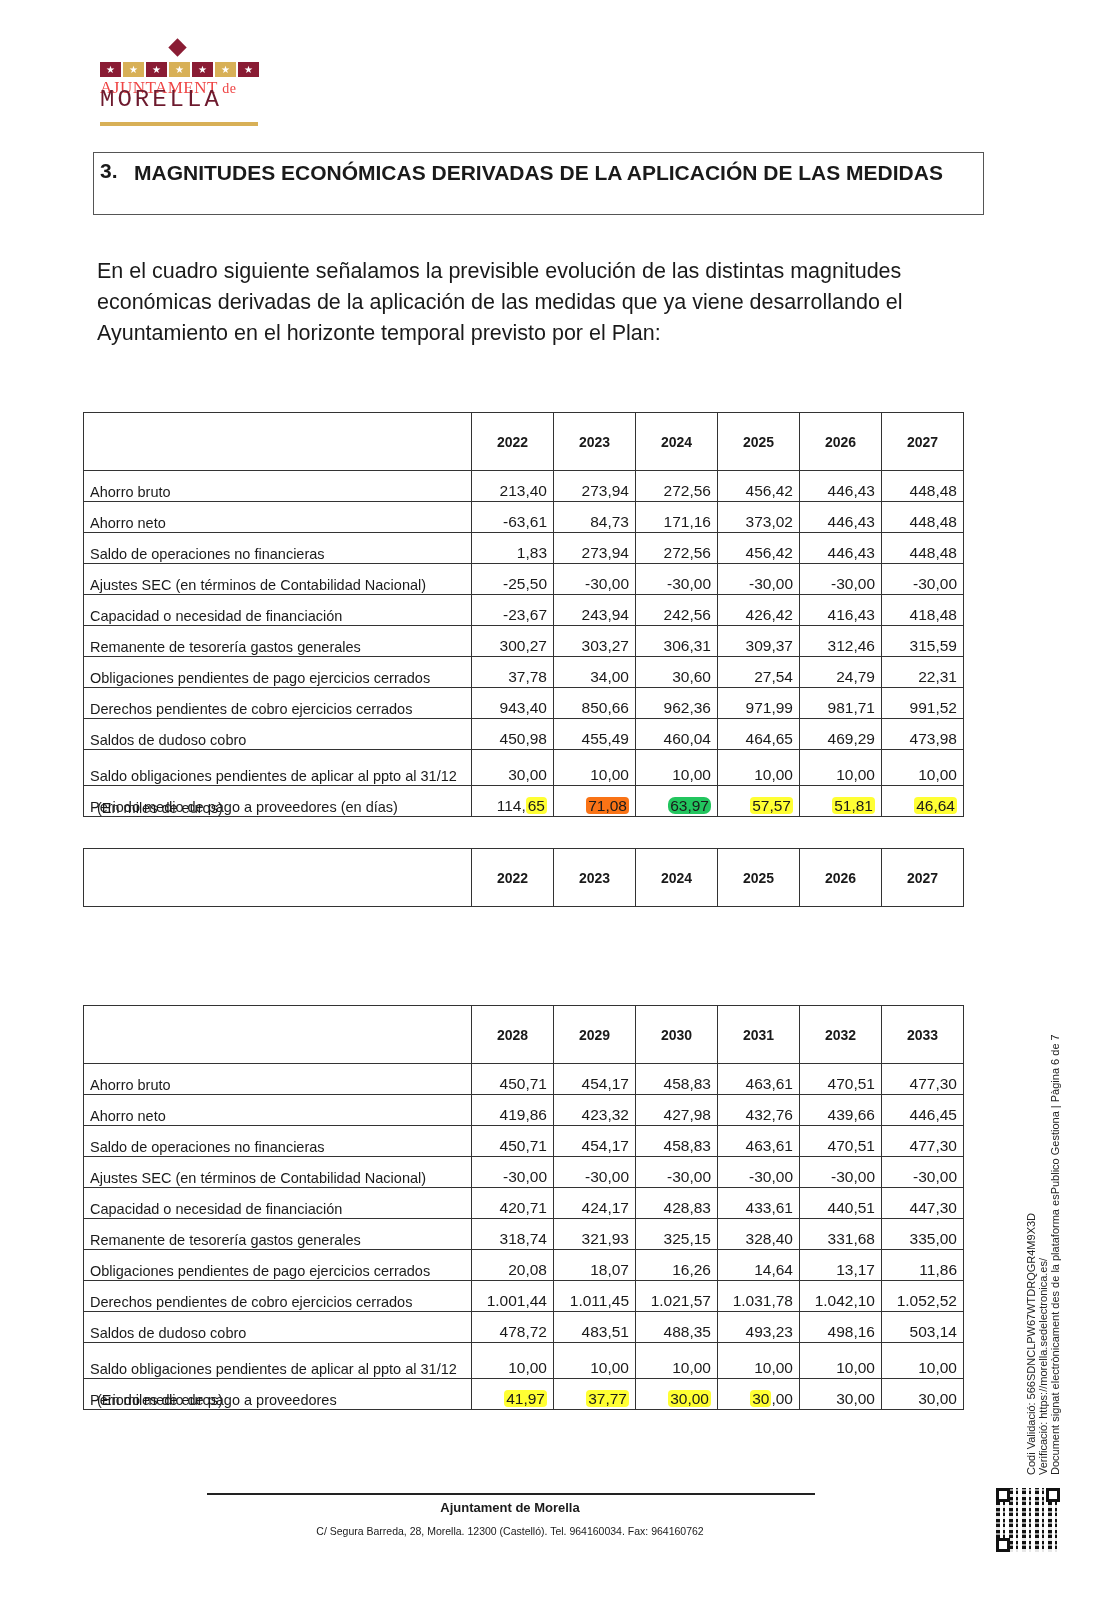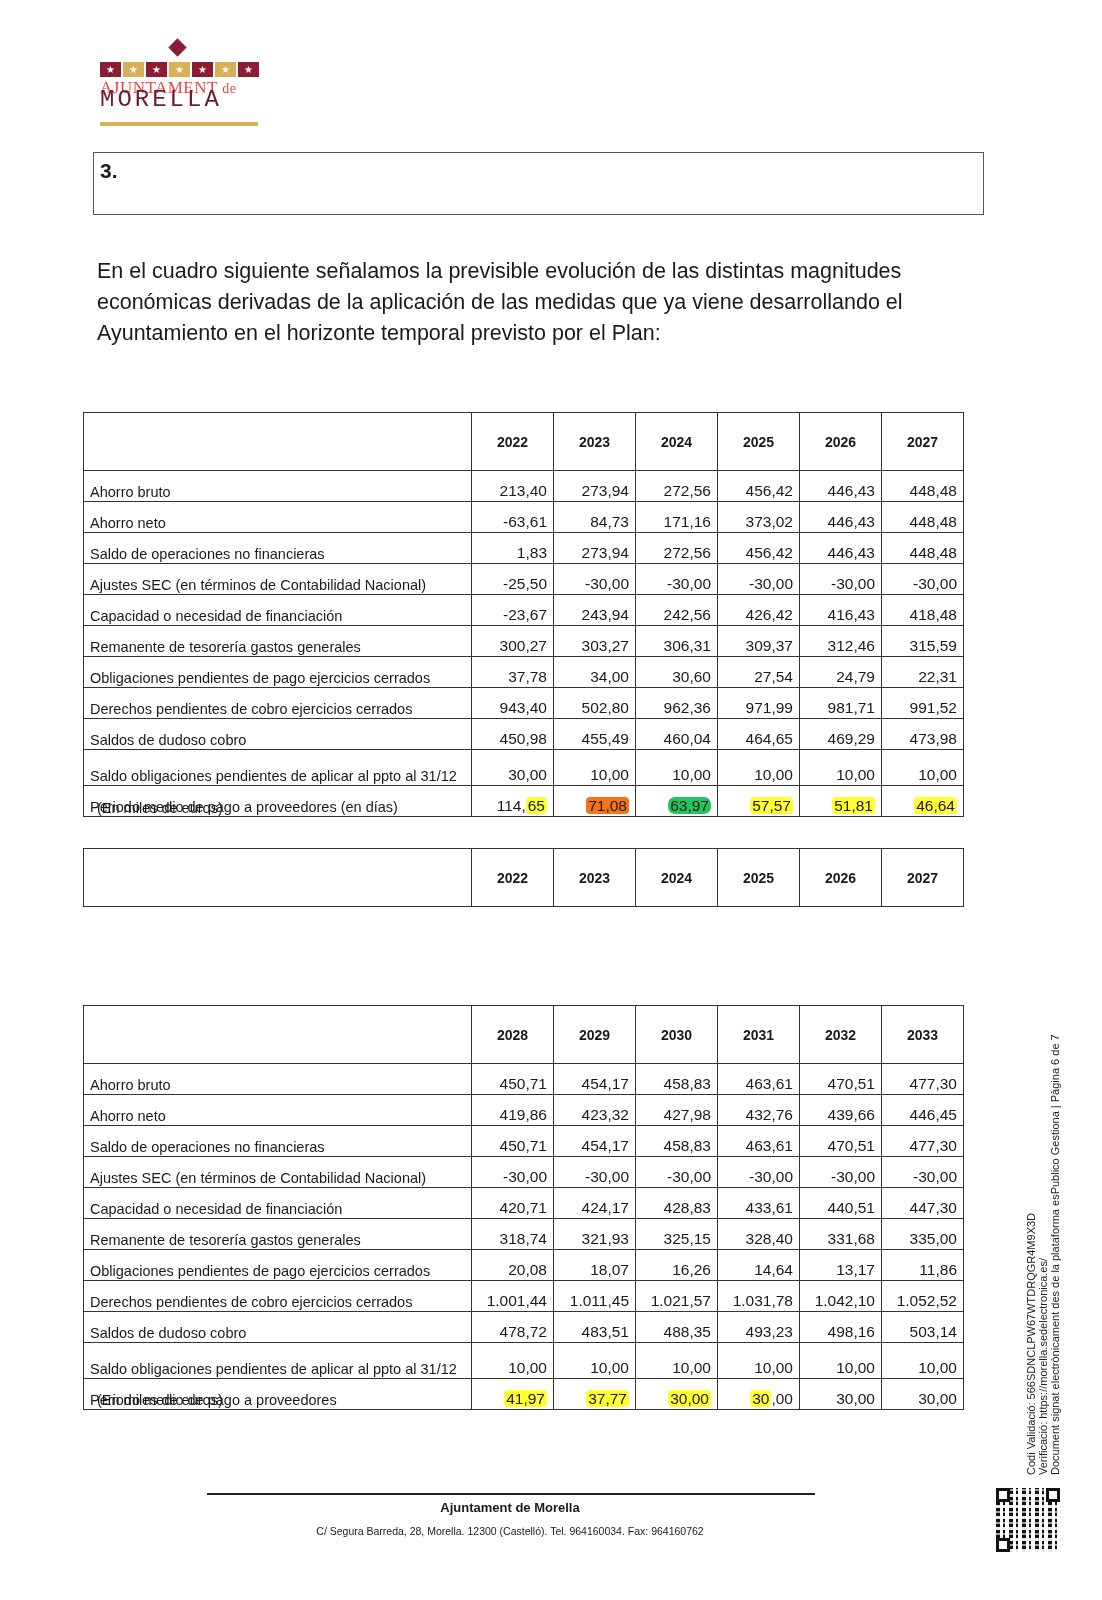"MAGNITUDES ECONÓMICAS DERIVADAS DE LA" span.ttl { html: none -> <span>MAGNITUDES ECONÓMICAS DERIVADAS DE LA APLICACIÓN DE LAS MEDIDAS</span> }
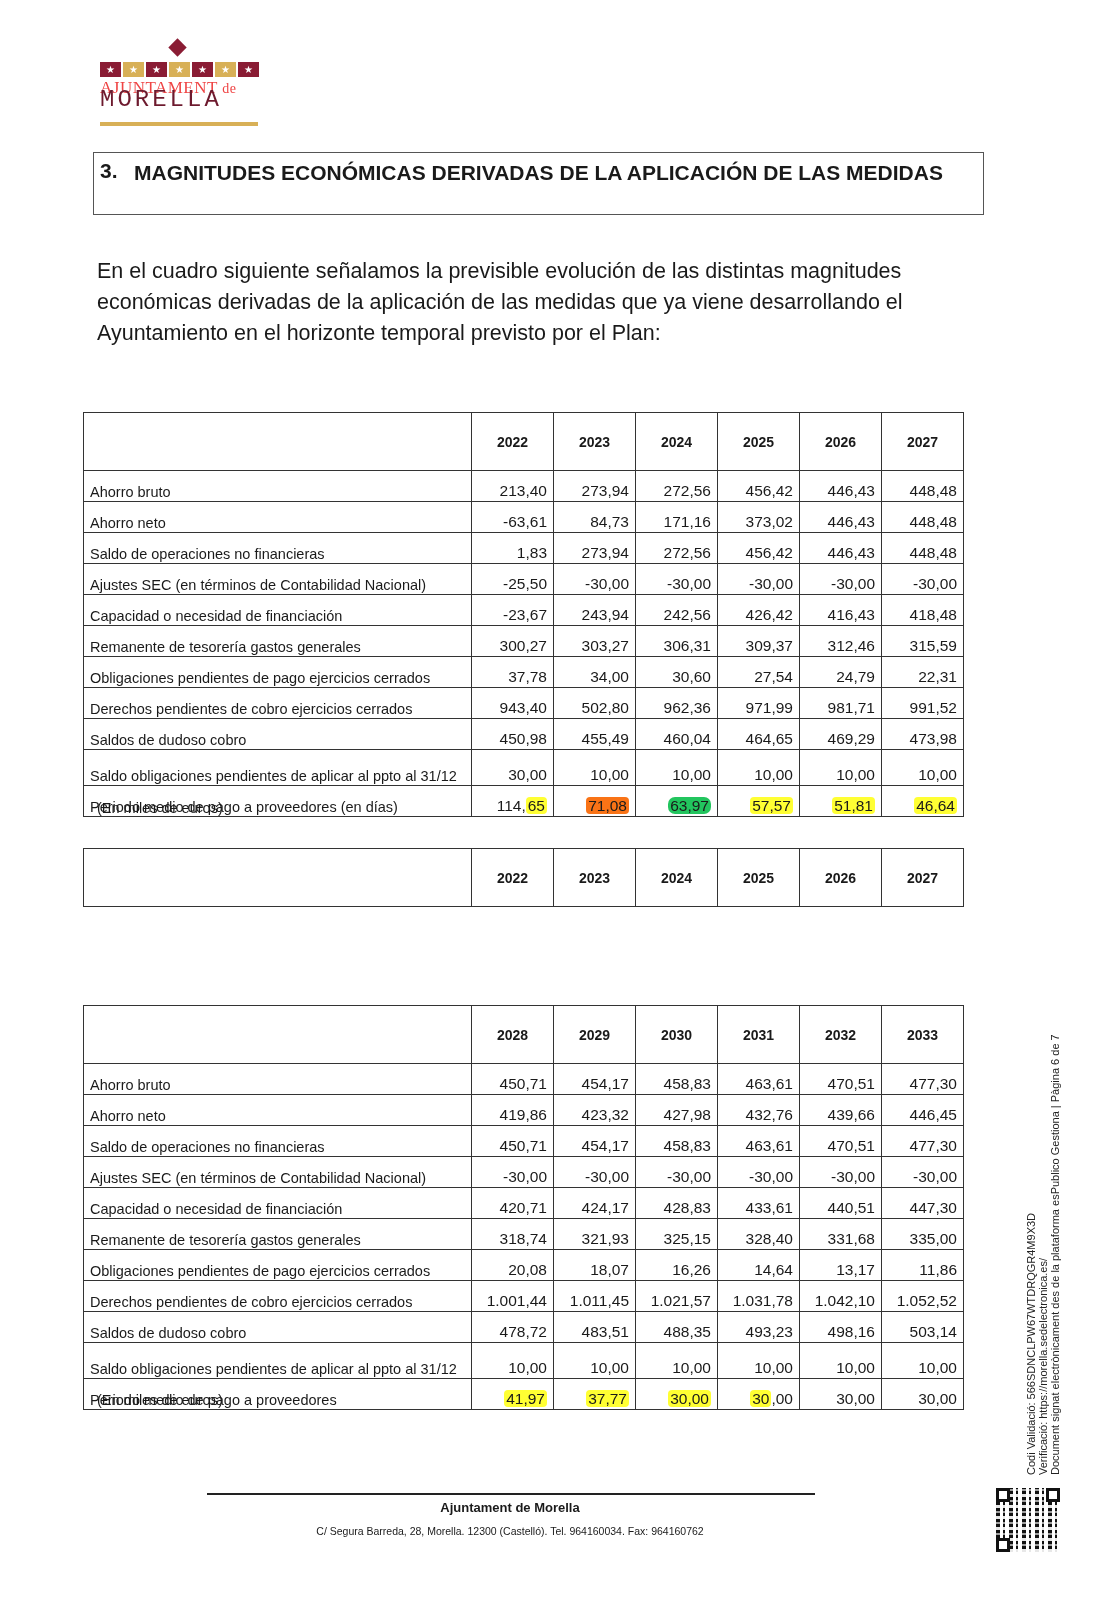"502,80" td.val { text: 502,80 -> 850,66 }
